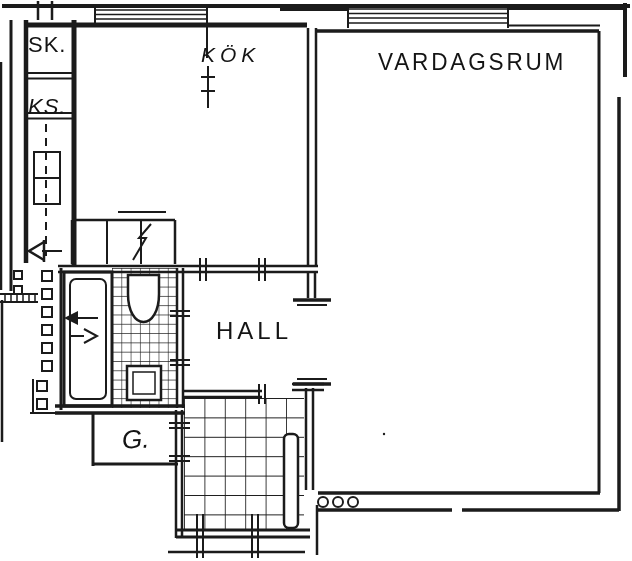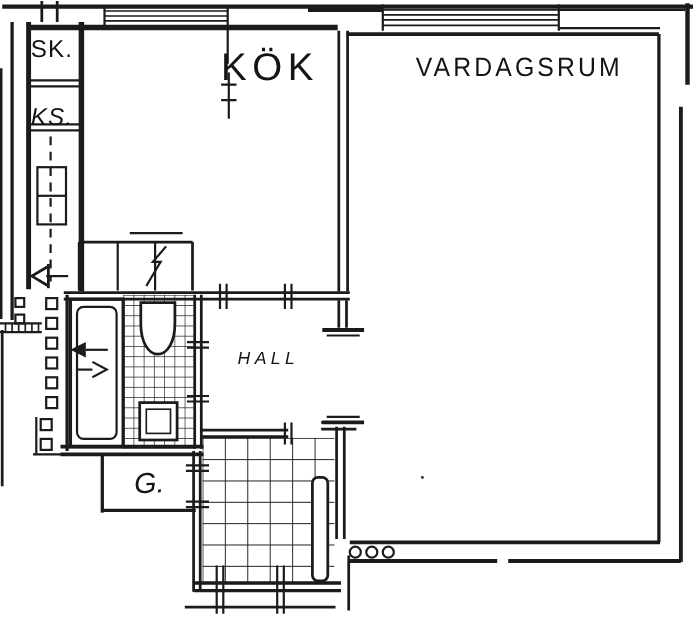"KÖK" div.lbl { font-size: 35px -> 21px; font-style: none -> italic }
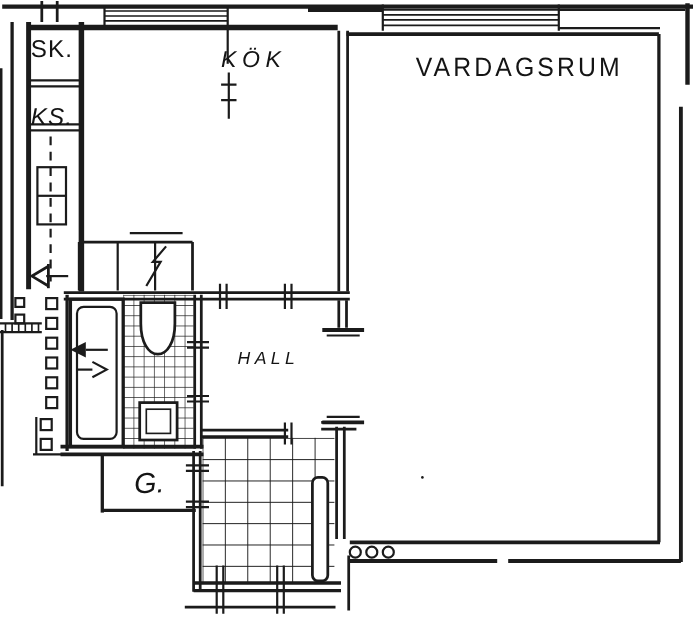"HALL" div.lbl { font-size: 16px -> 24px; font-style: italic -> none }
